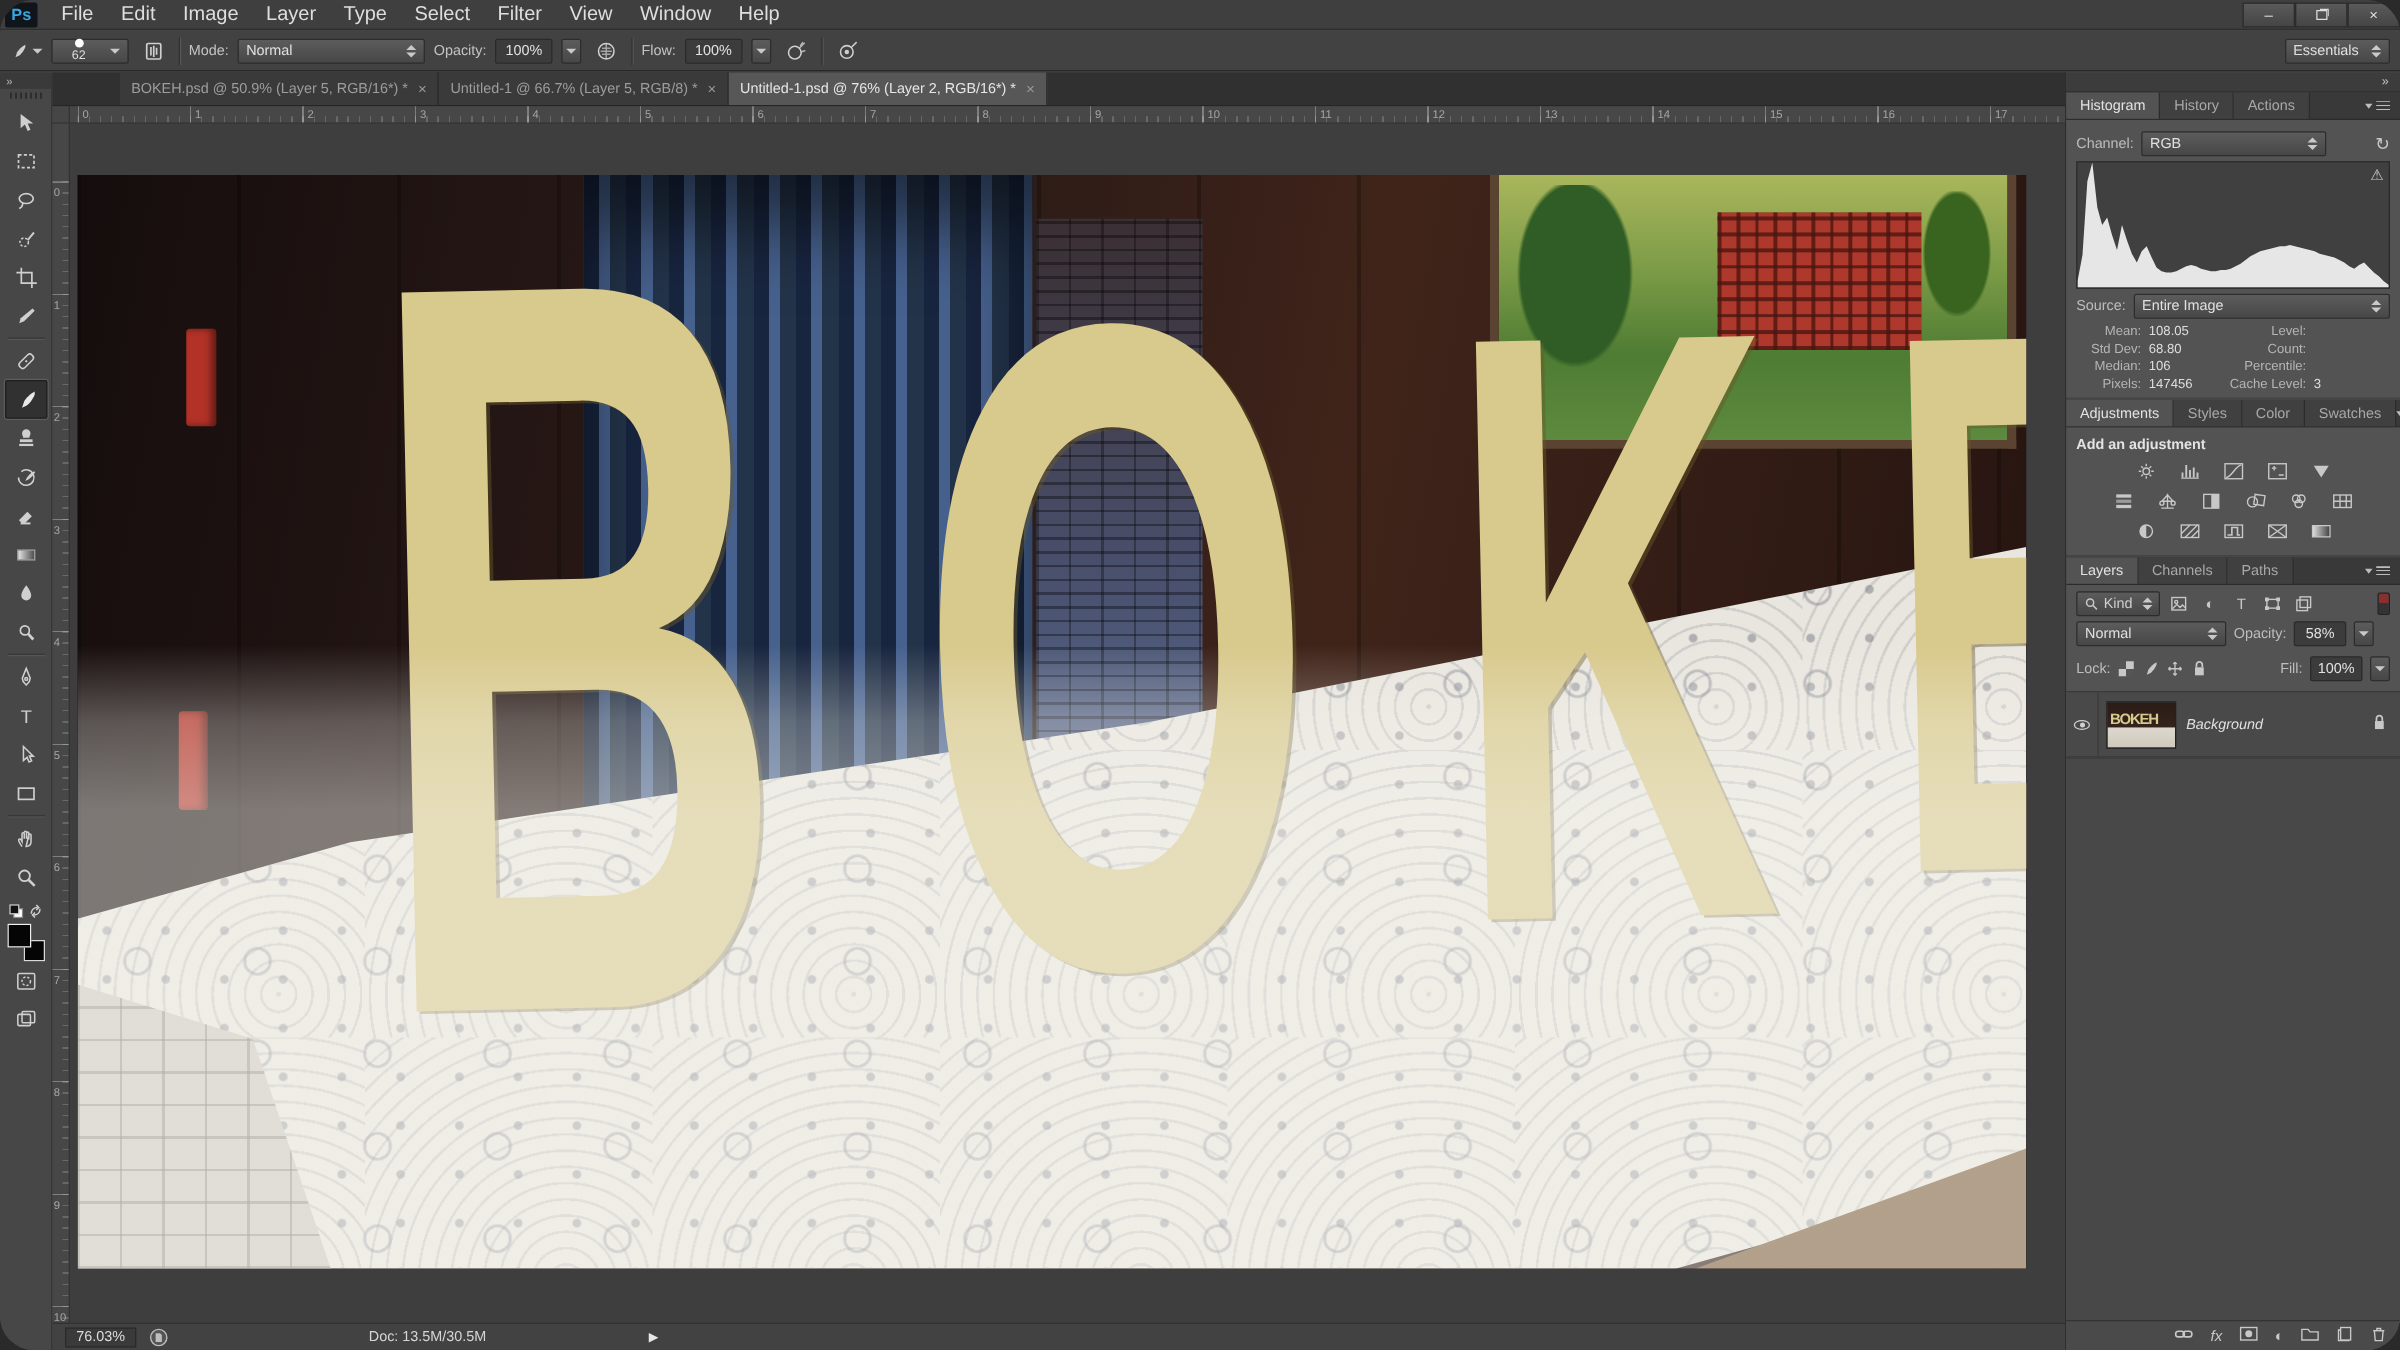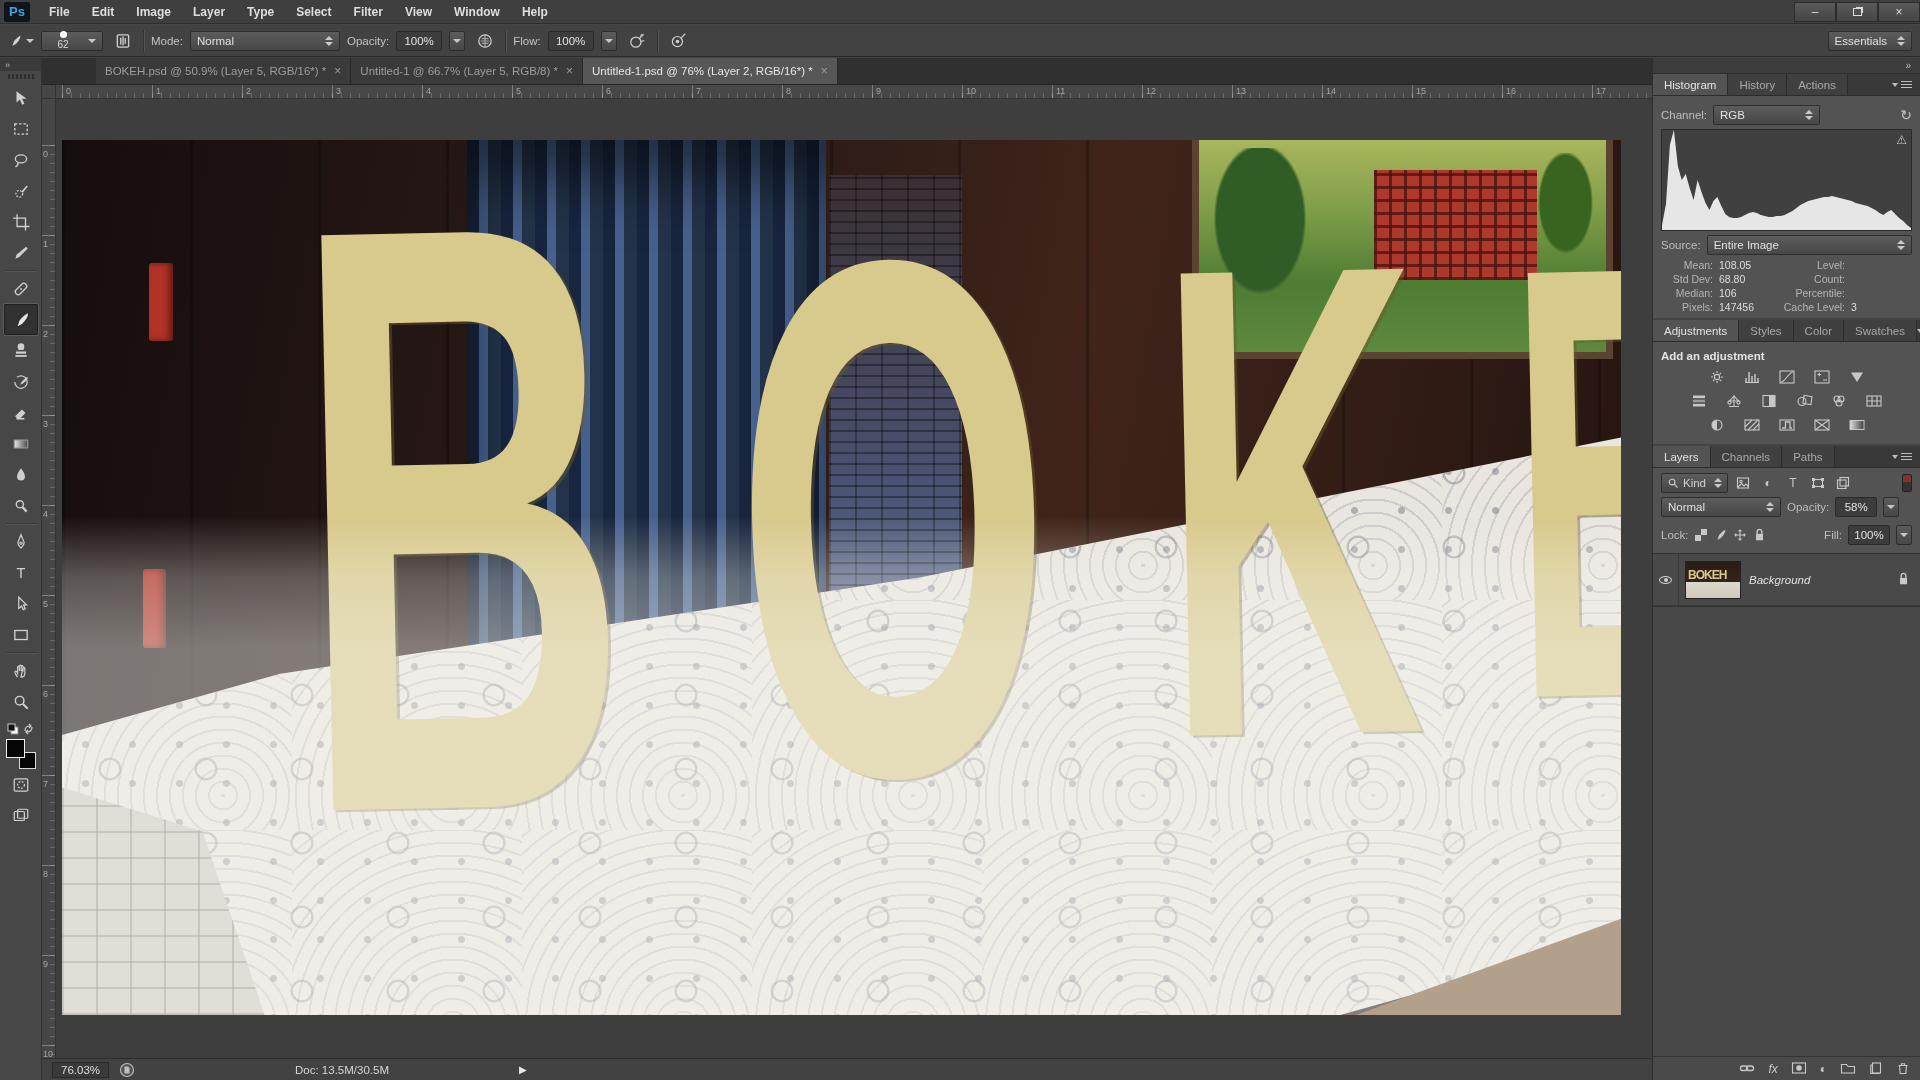"Ps" #app { border-radius: none -> 27px }
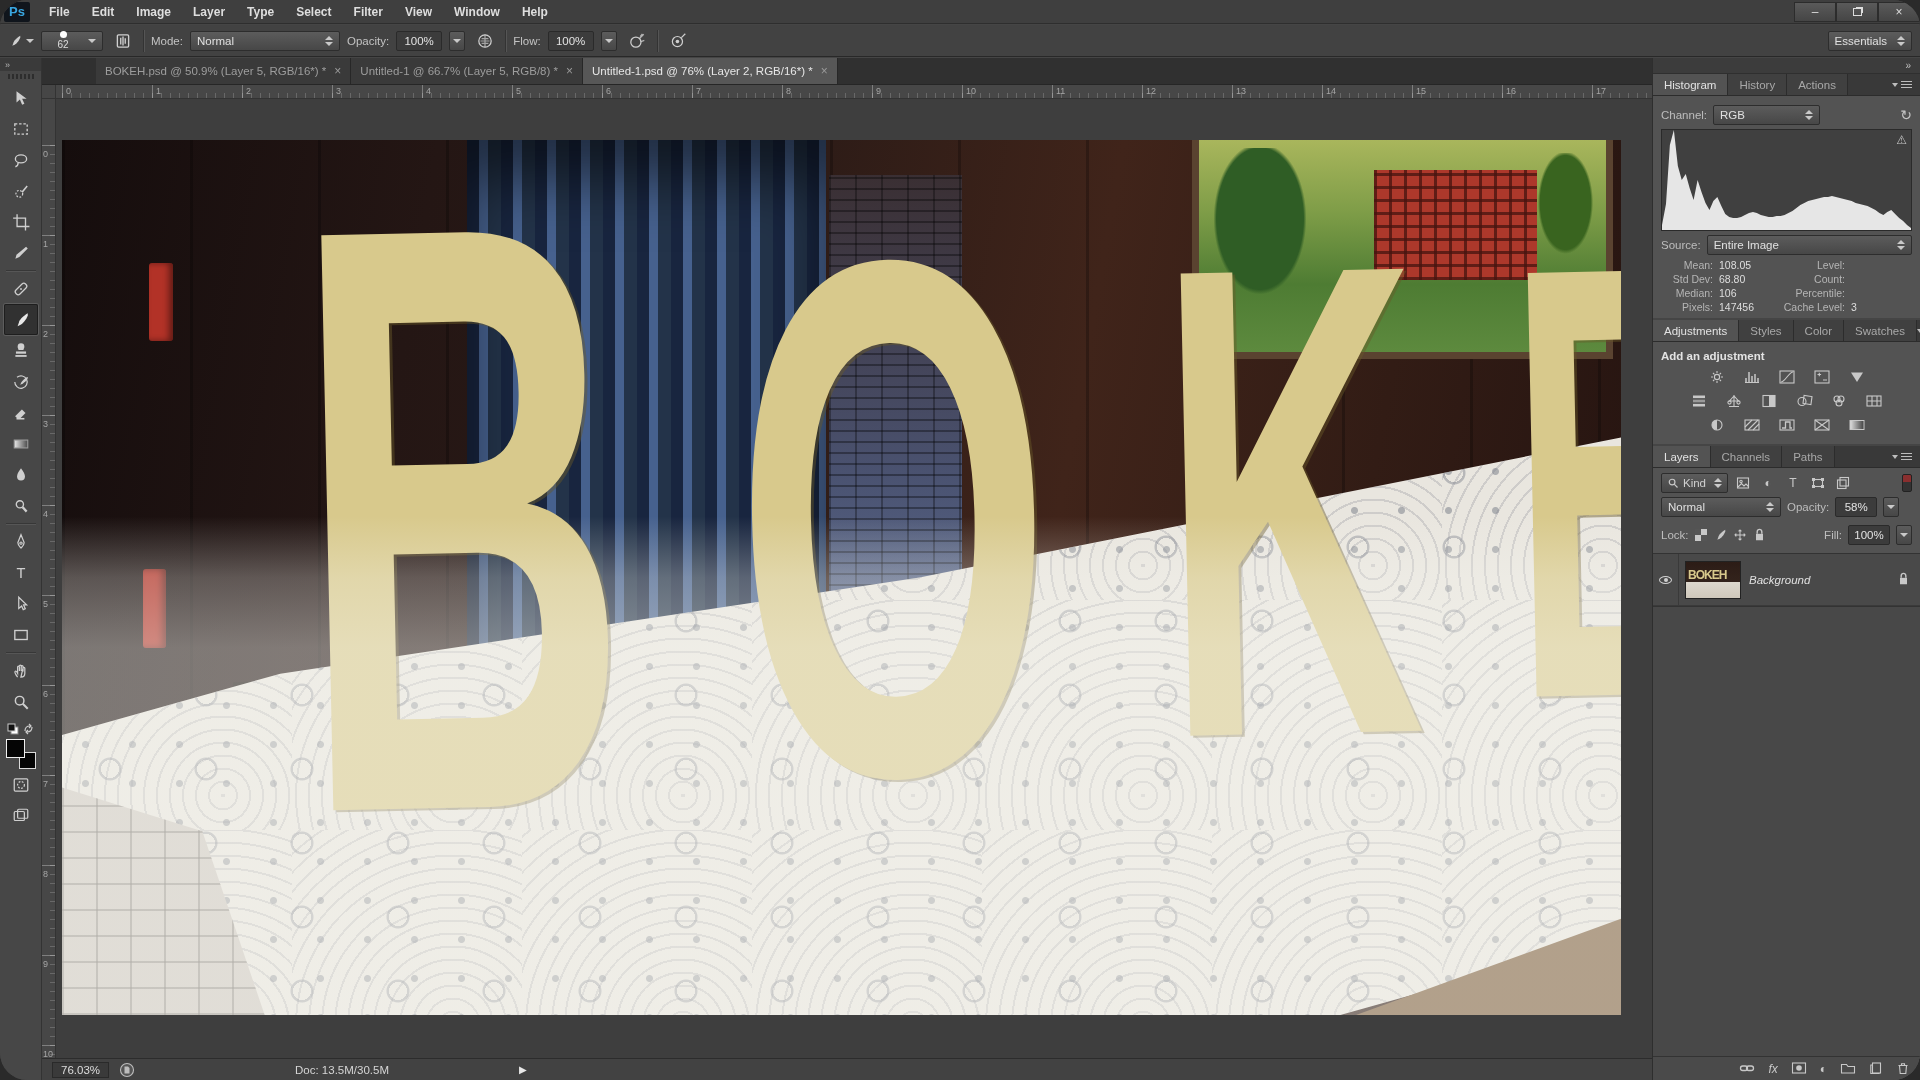"File" .menu-item { font-size: 12px -> 16px; font-weight: bold -> none }
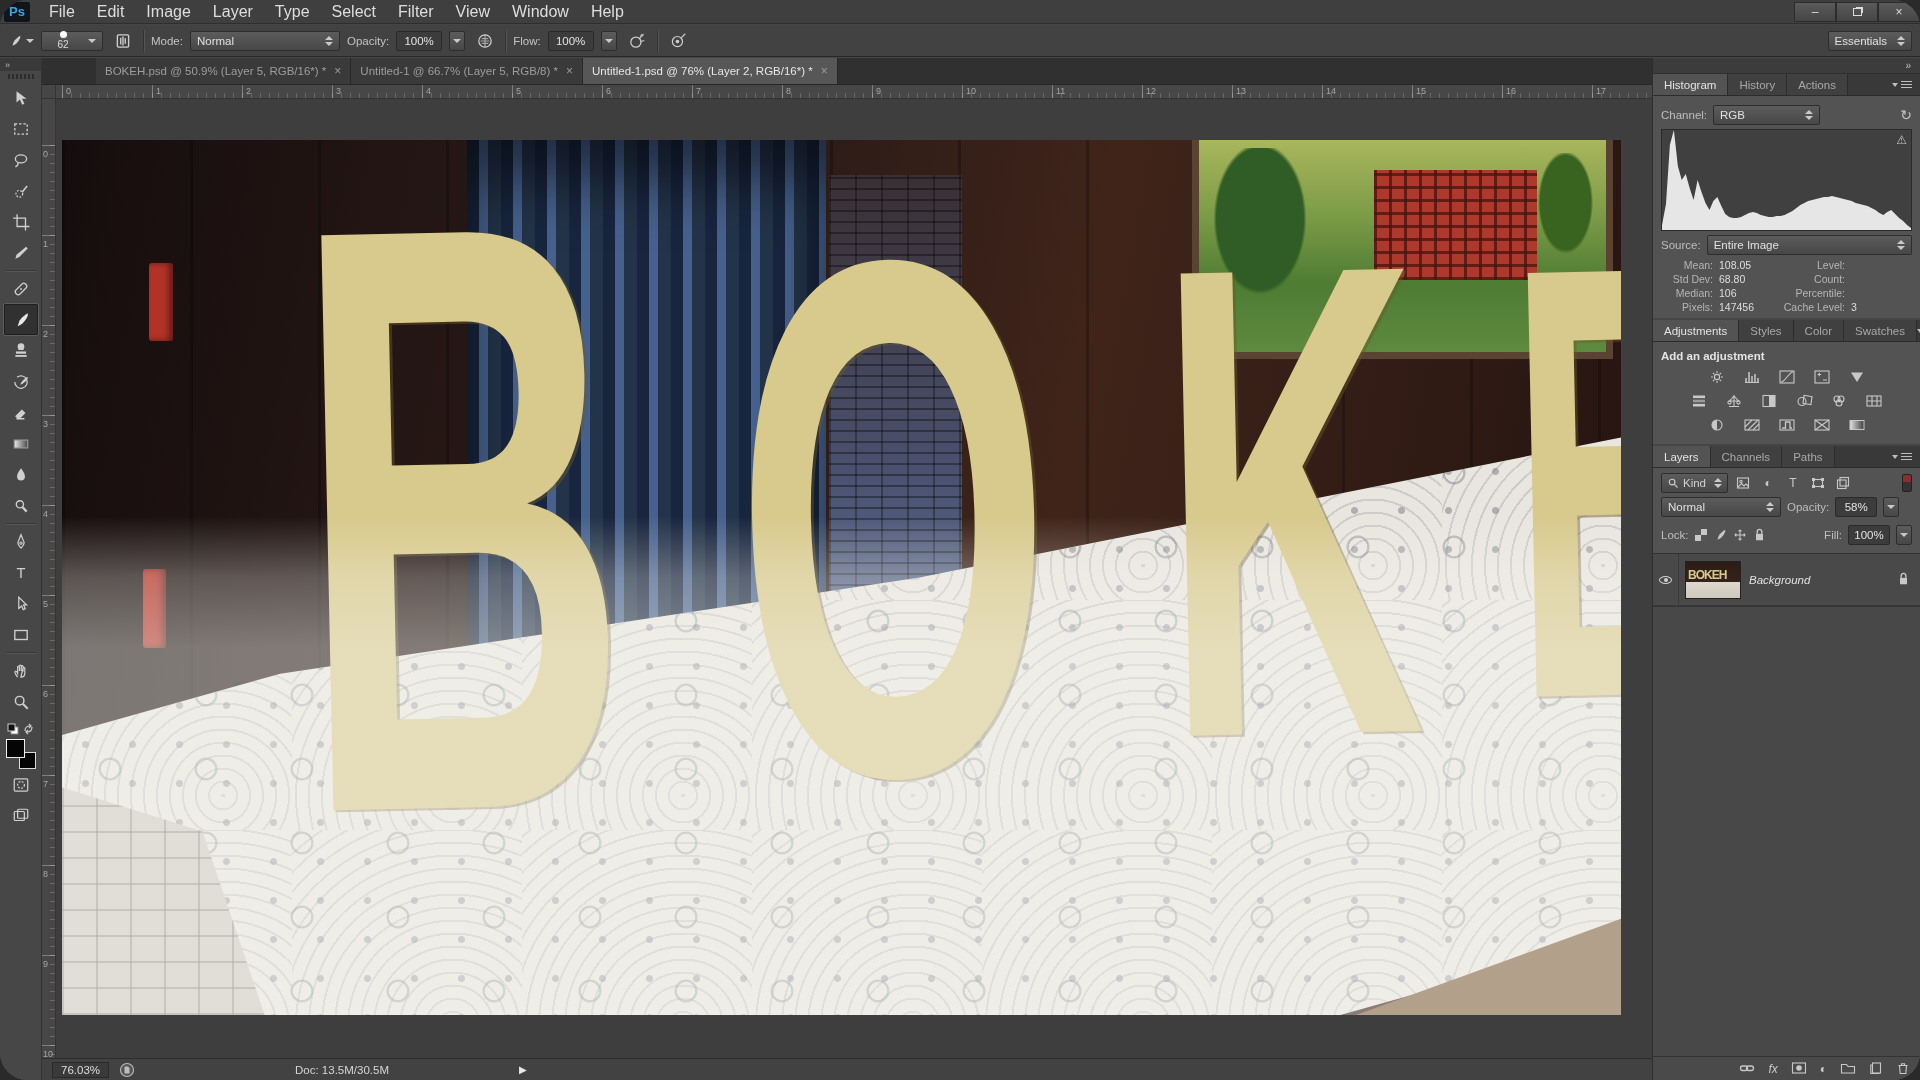"RGB" div.field { width: 107px -> 148px }
